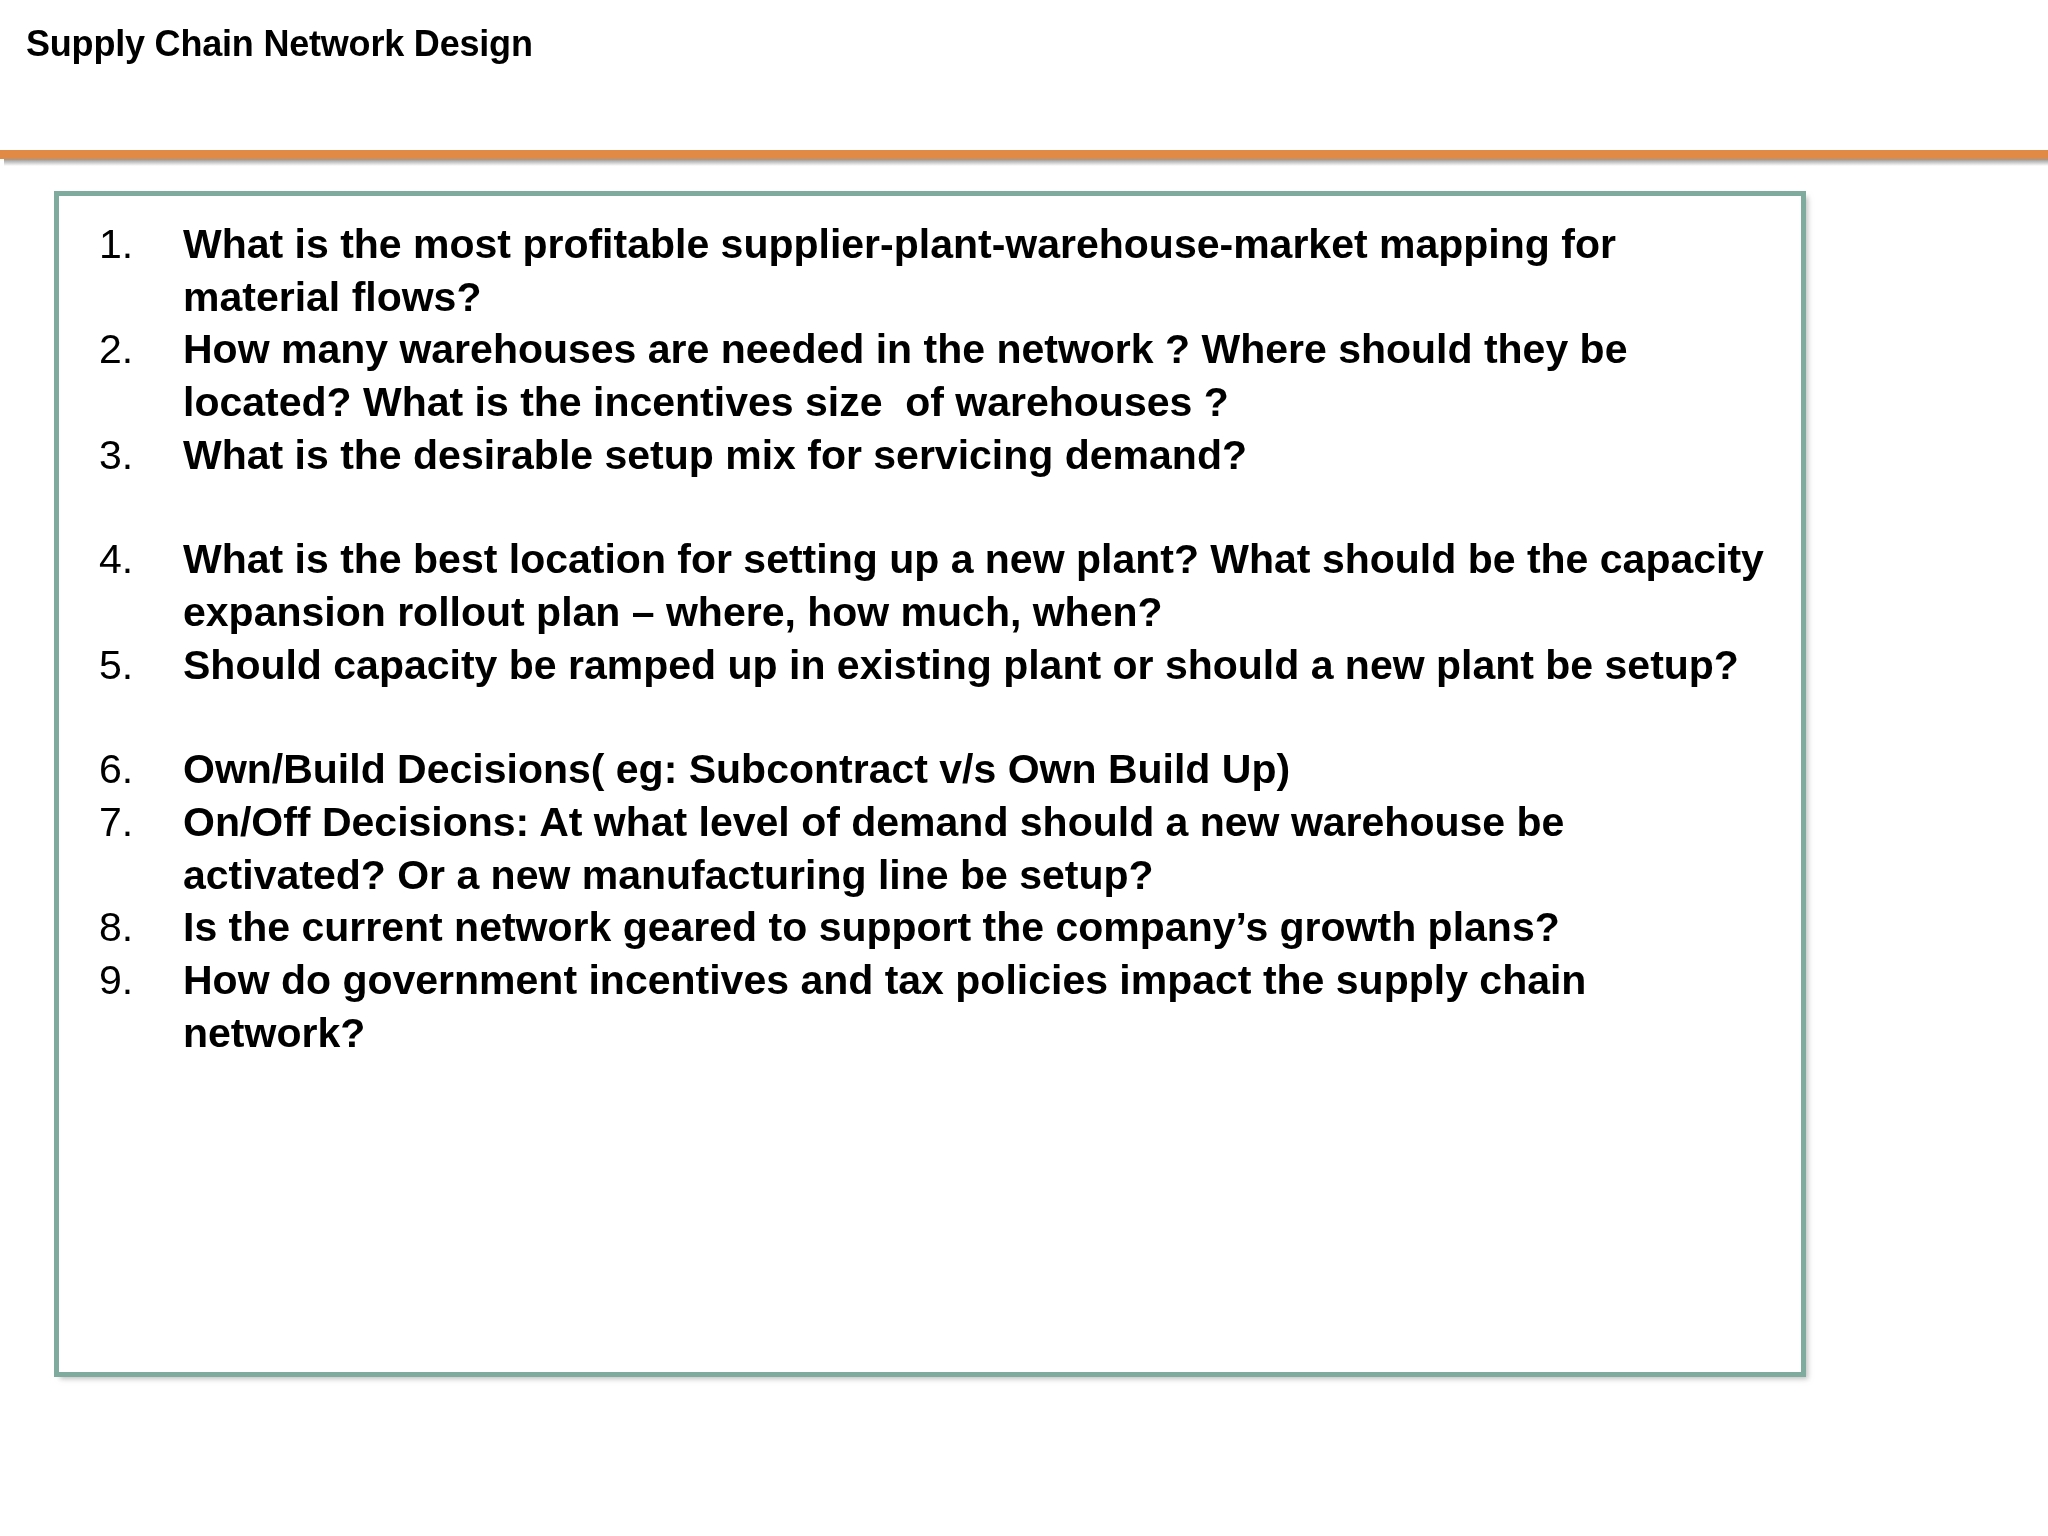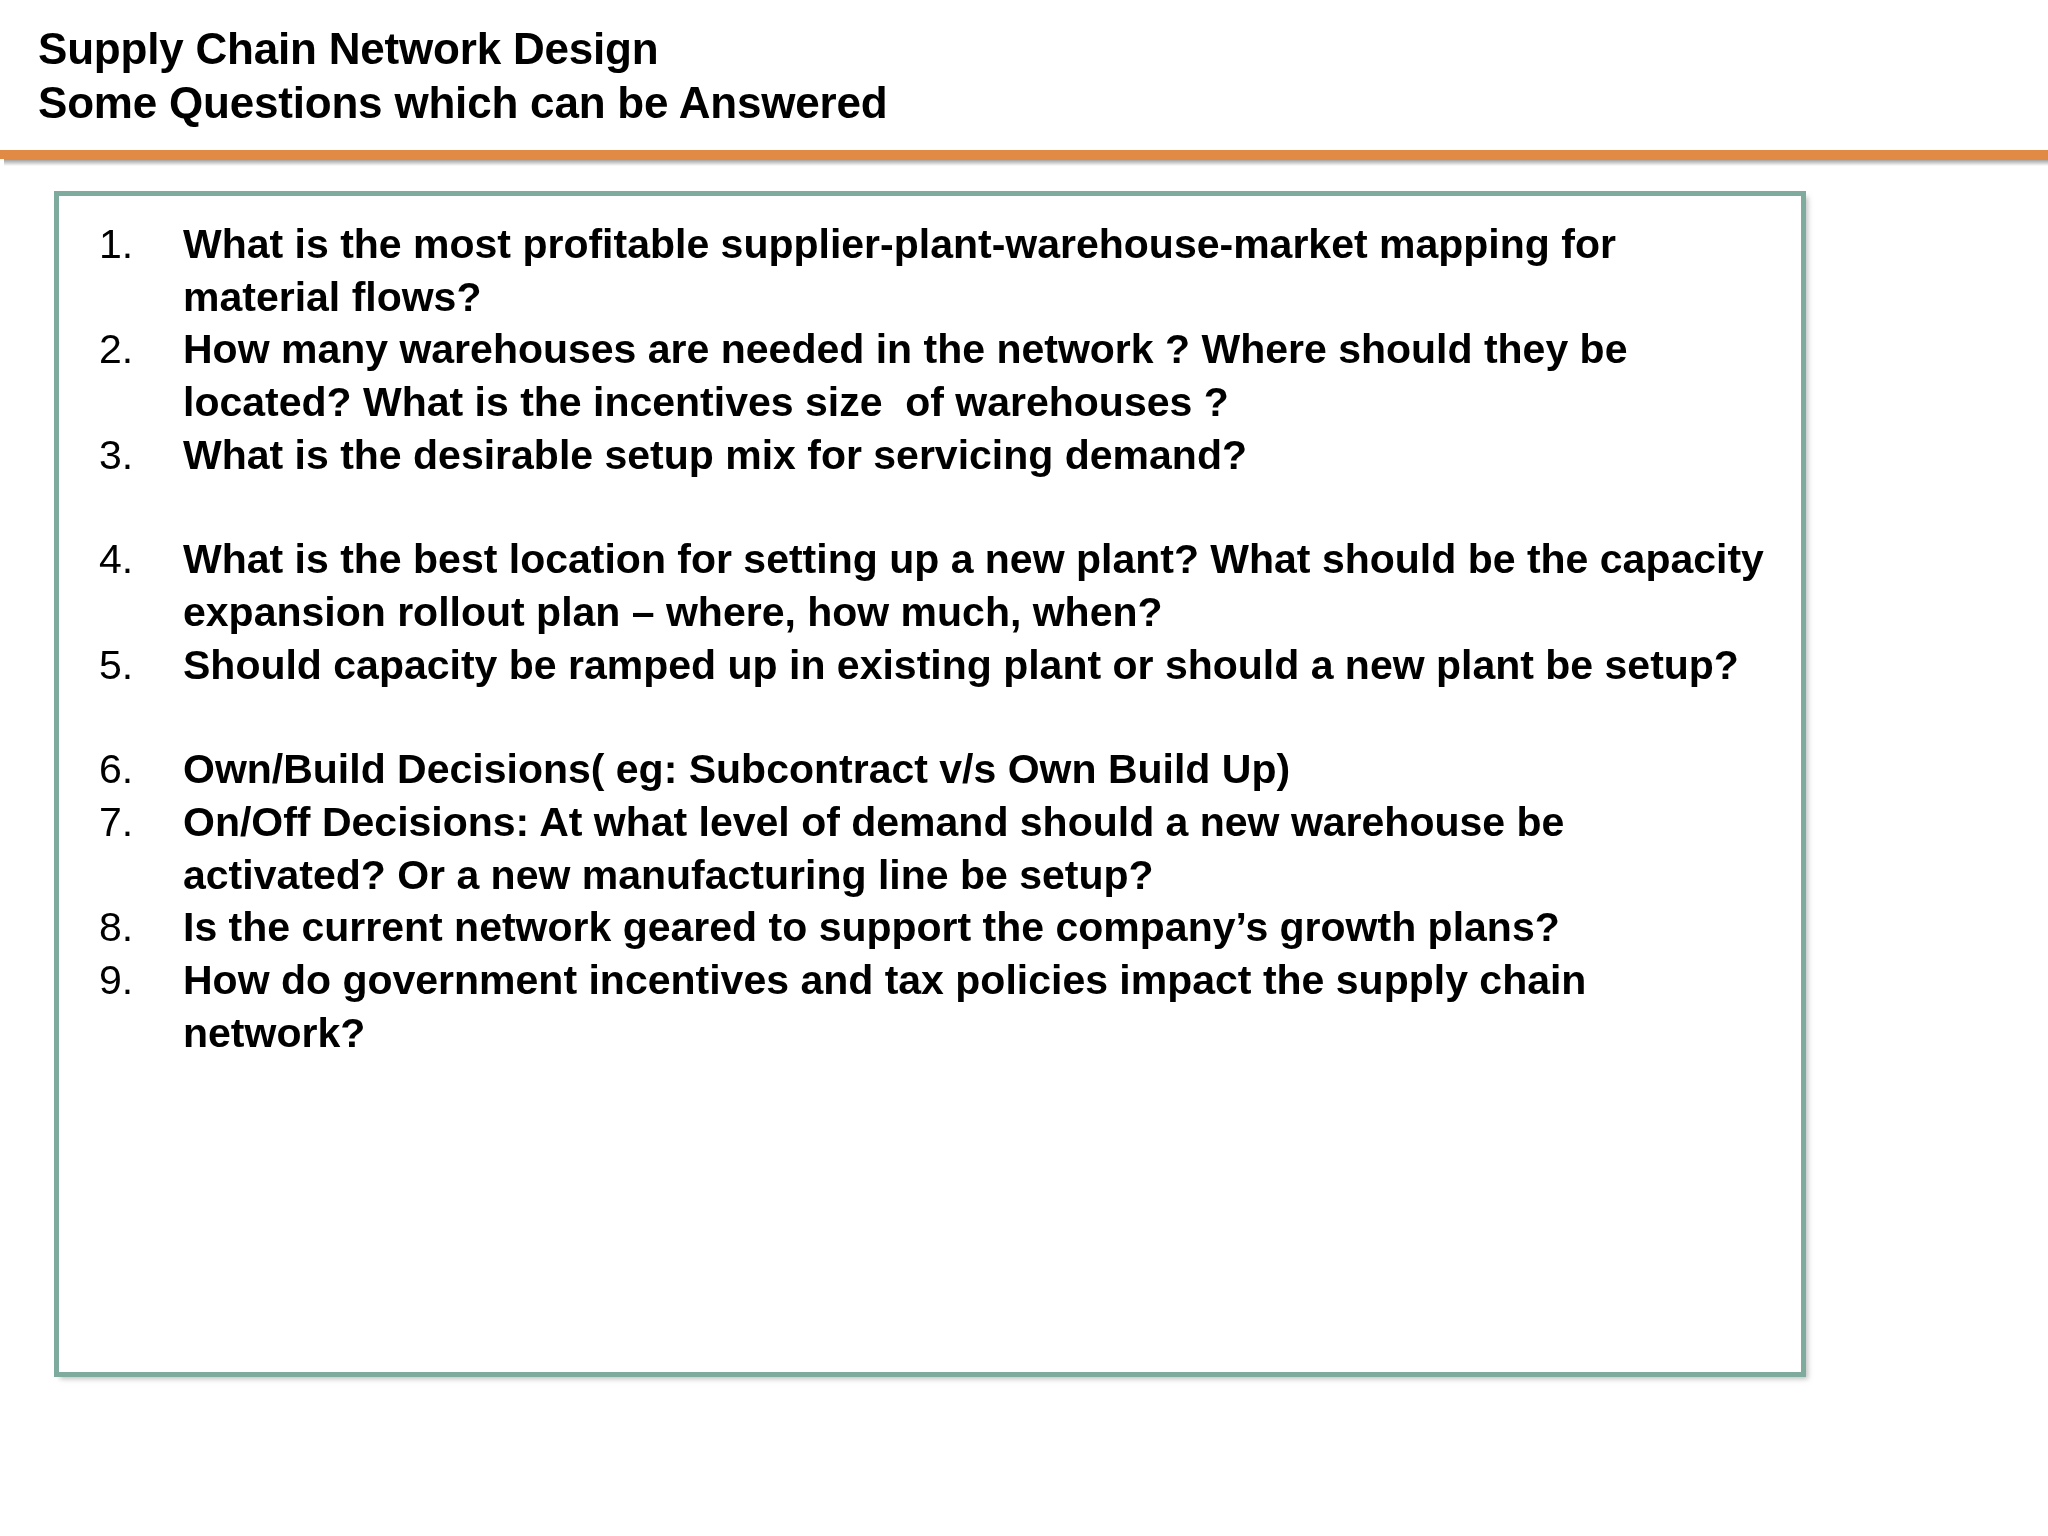"Supply Chain Network Design" .title-line { font-size: 44px -> 36px; padding-left: 38px -> 26px }
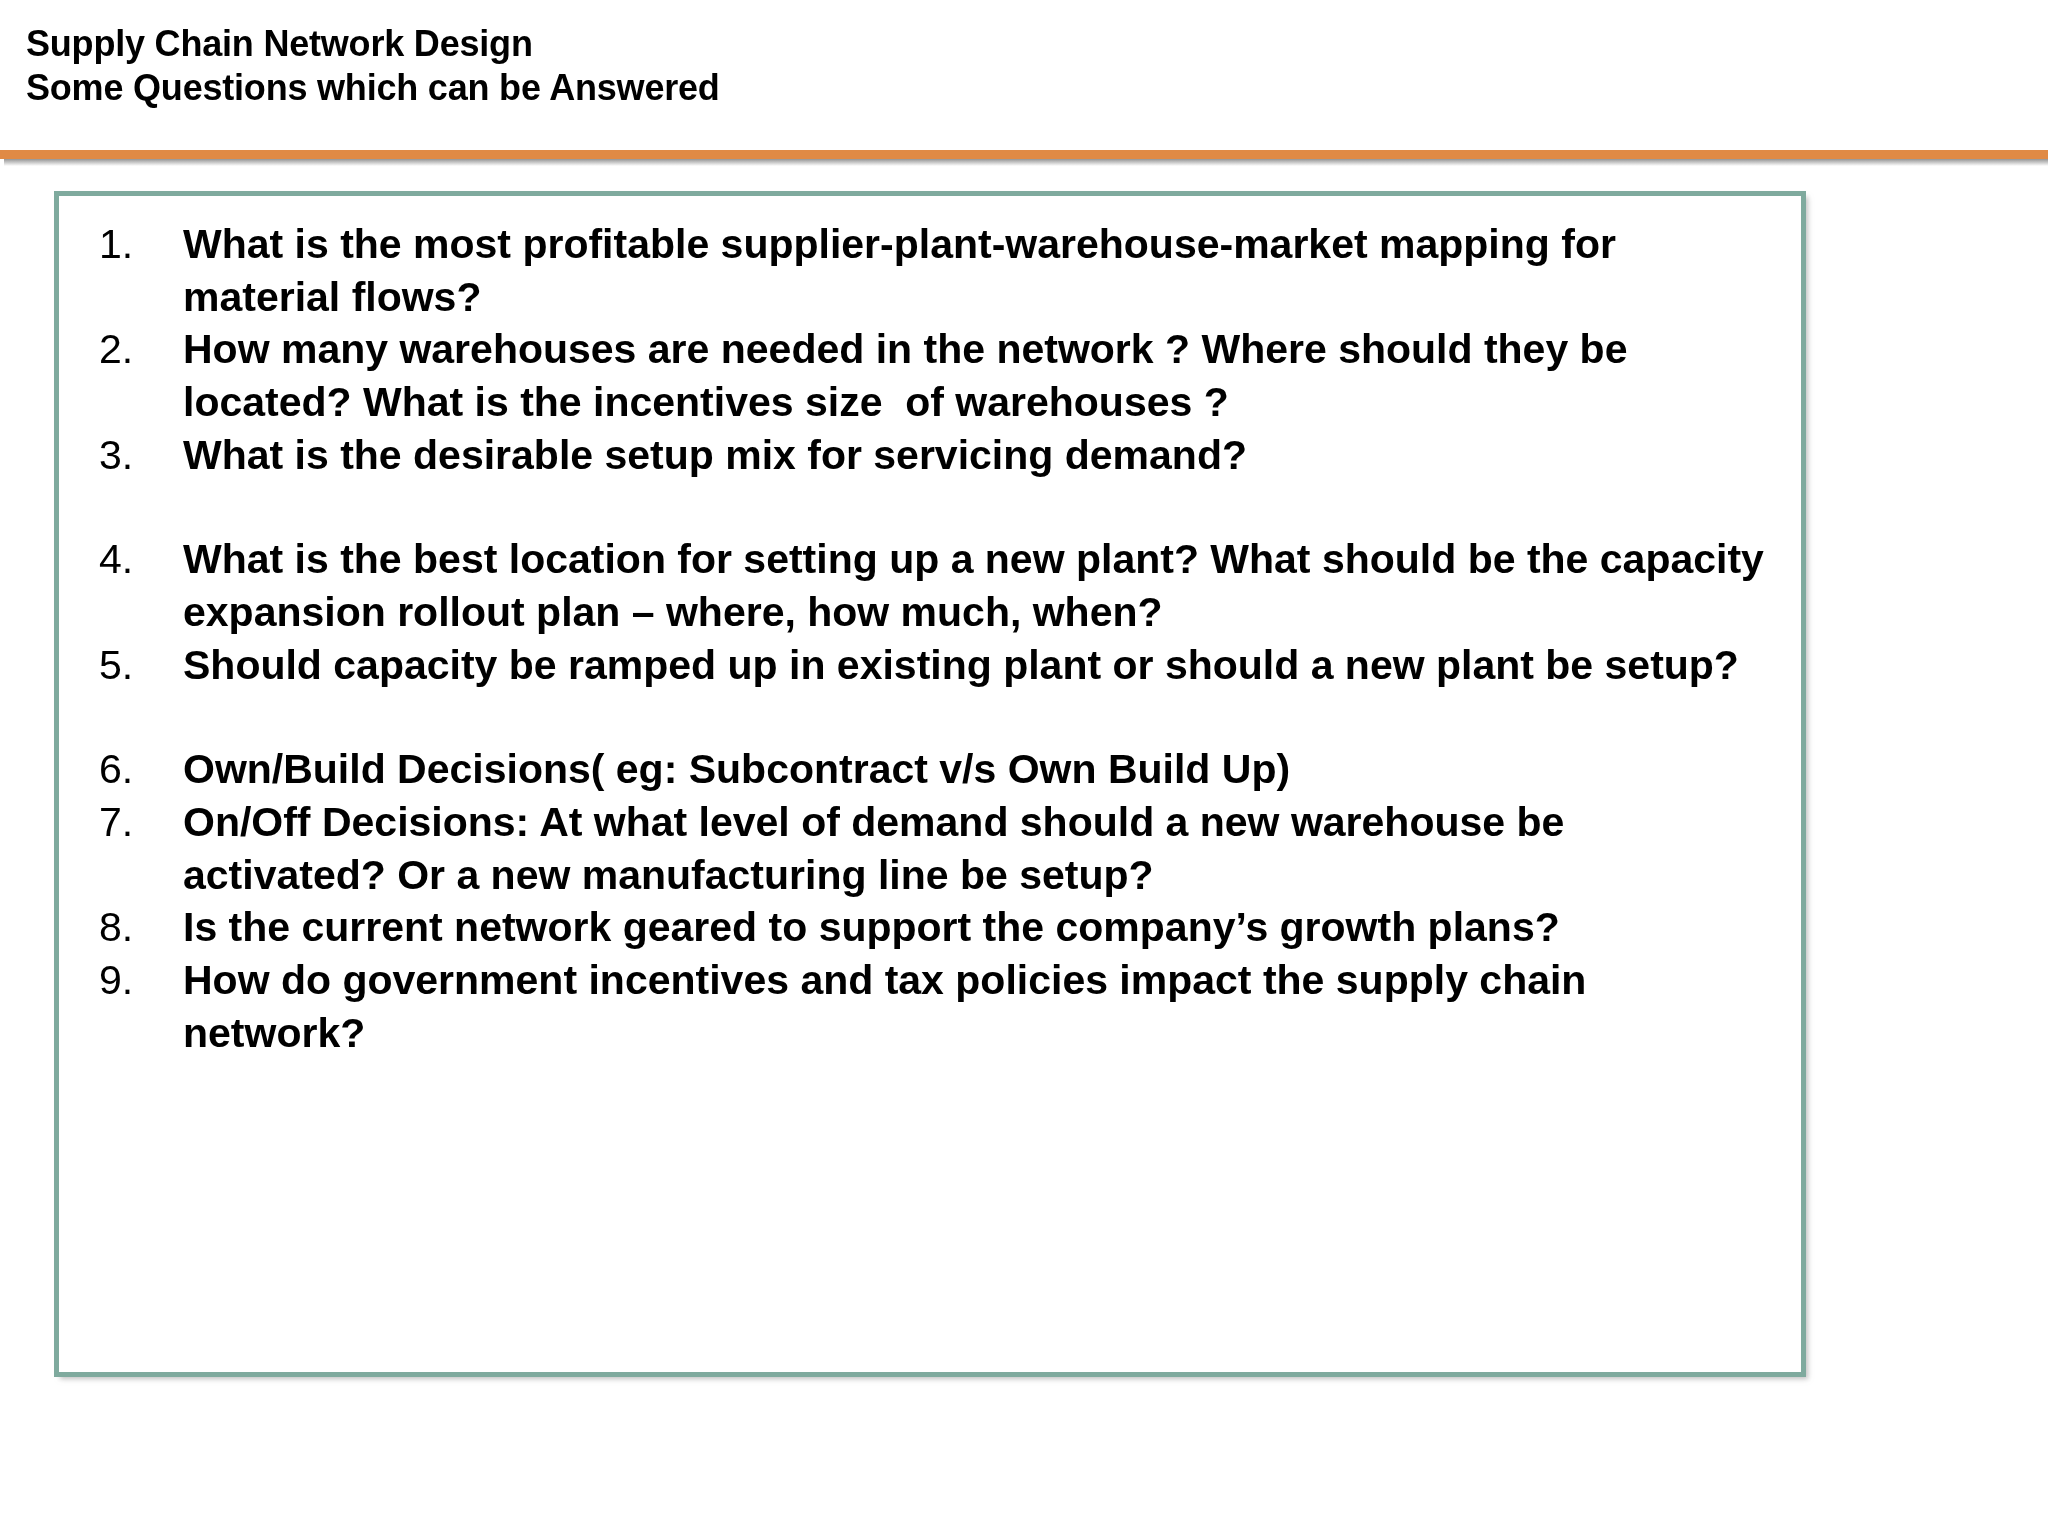"Some Questions which can be" div.title-line { html: <div>Some Questions which can be Answered</div> -> none }
